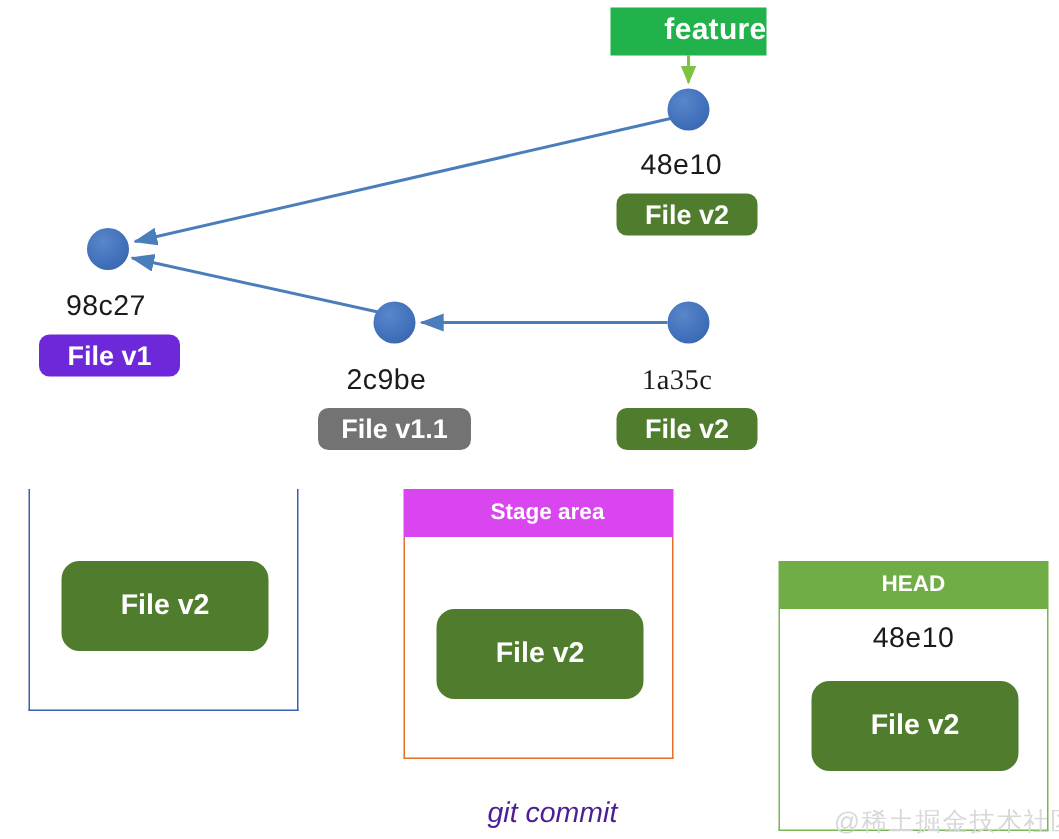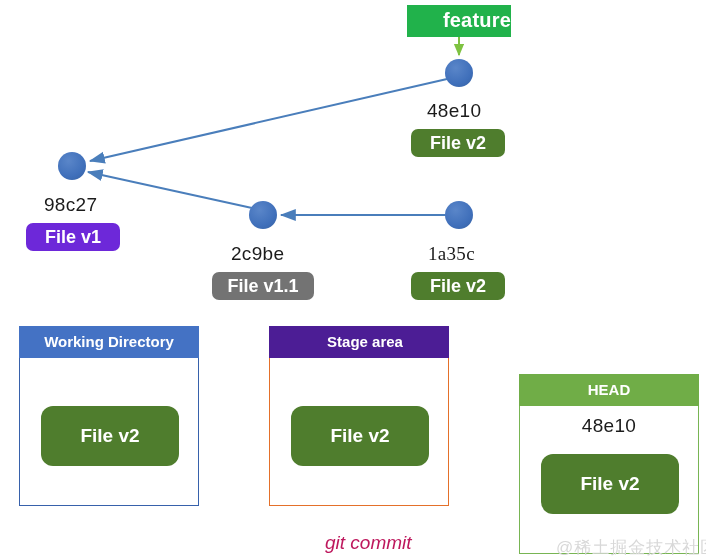"Working Directory" div.area-header { html: <div>Working Directory</div> -> none }
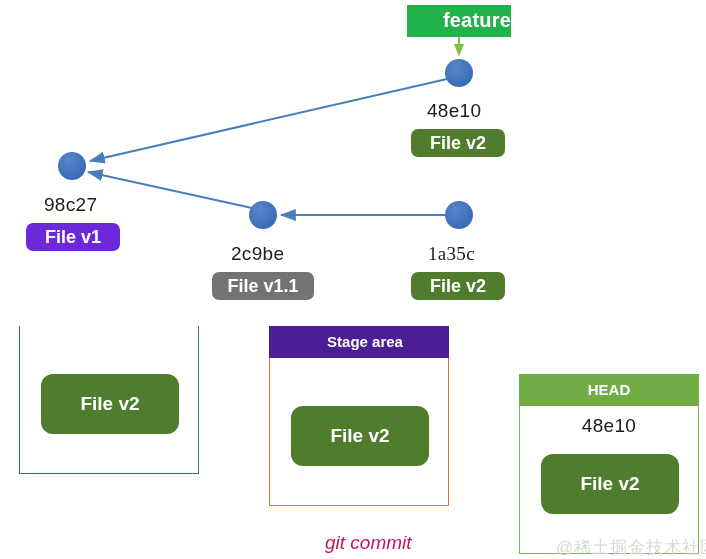"Stage area" .box-stage .area-header { background: #4c1d95 -> #d946ef }
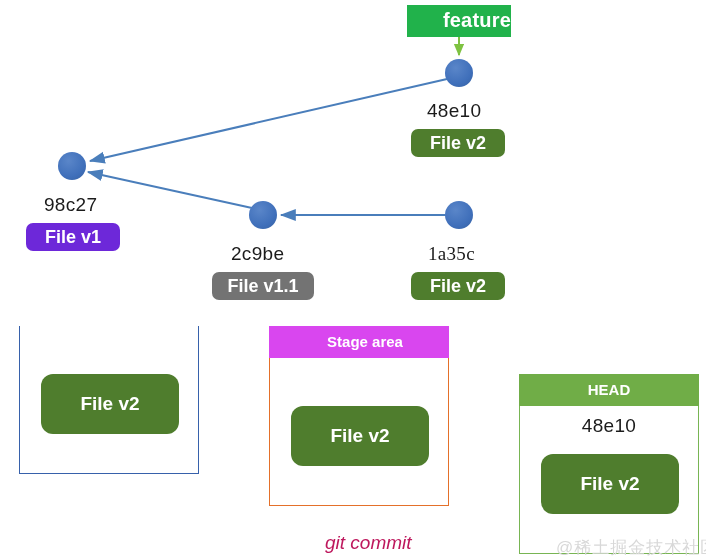"git commit" .caption { color: #be185d -> #4c1d95 }
